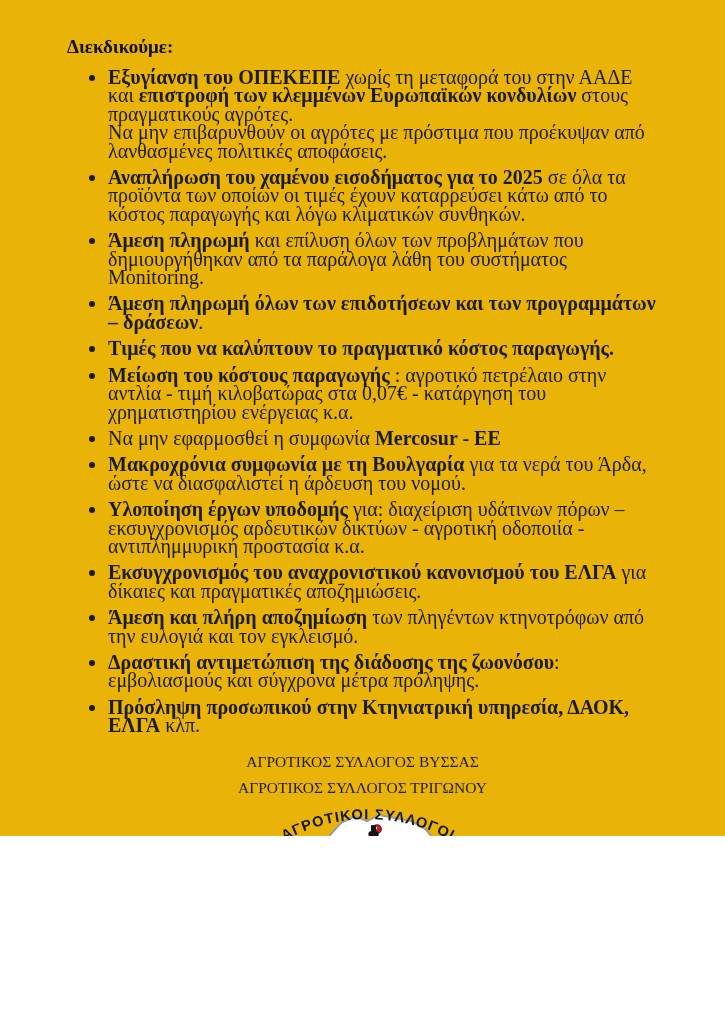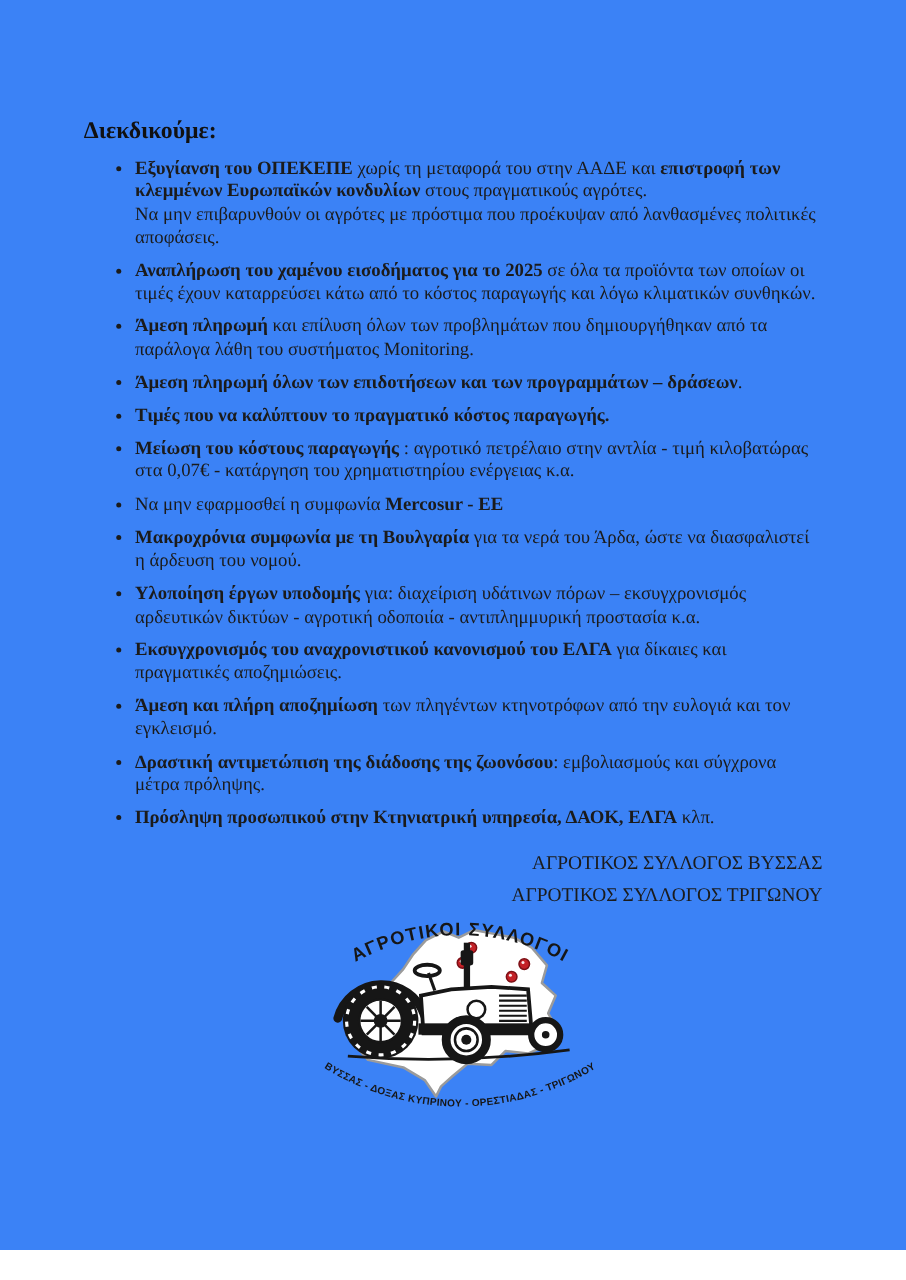"Διεκδικούμε:" .page { background: #3b82f6 -> #eab308; height: 1000px -> 836px; padding: 94px 67px 0 67px -> 36px 67px 0 67px }
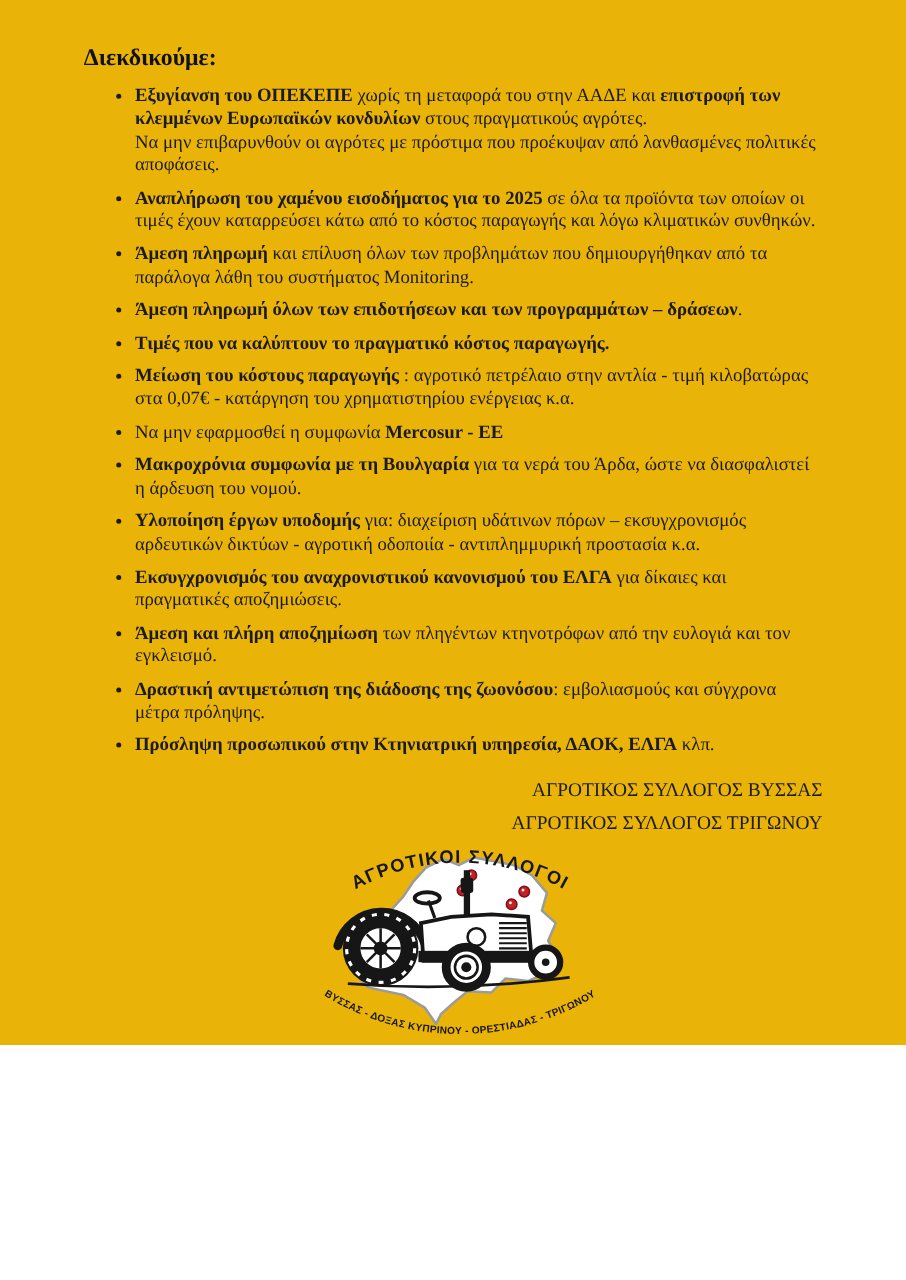"Εξυγίανση του ΟΠΕΚΕΠΕ χωρίς τη" .demands li { font-size: 15px -> 20px }
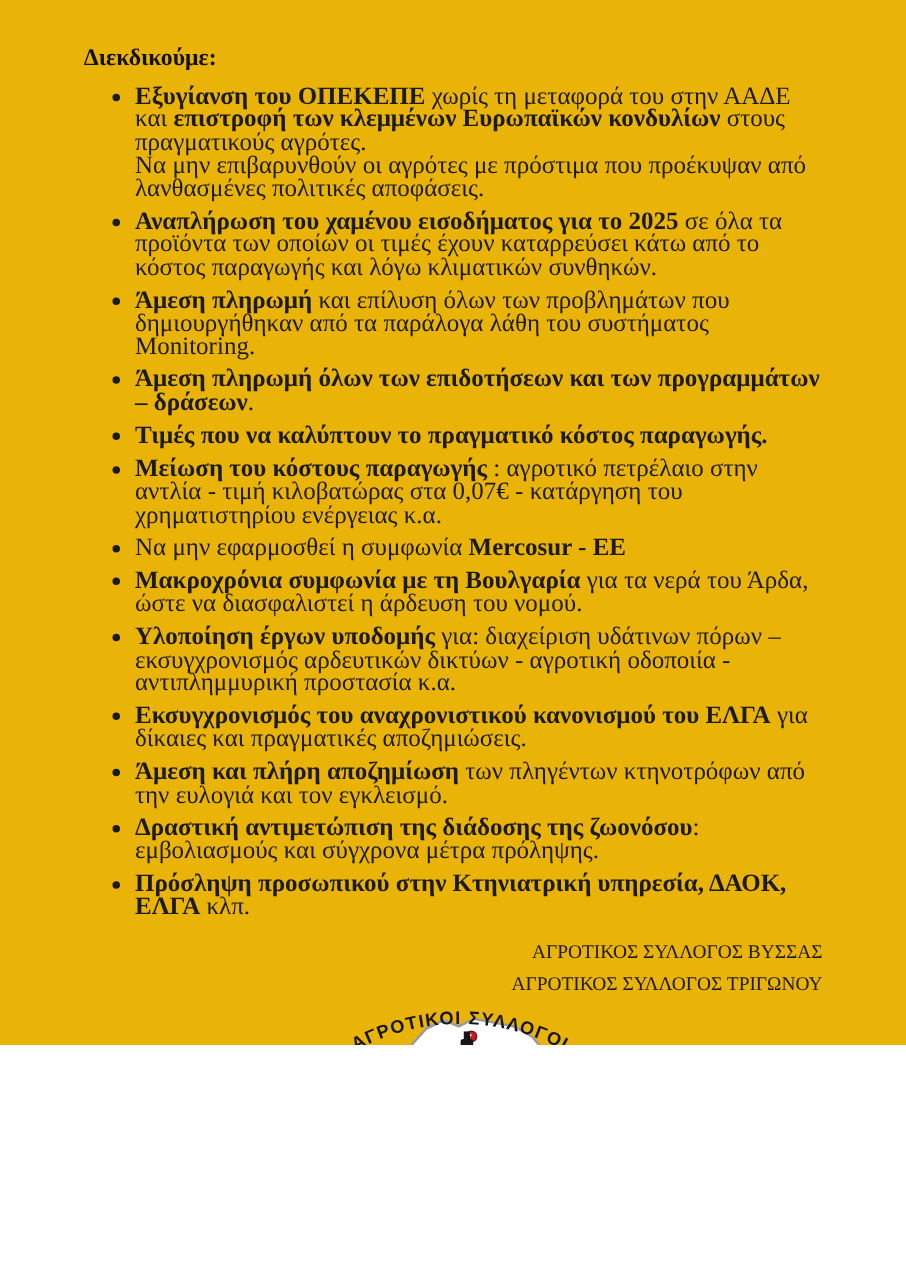"ΑΓΡΟΤΙΚΟΣ ΣΥΛΛΟΓΟΣ ΒΥΣΣΑΣ" .assoc { text-align: right -> center }
